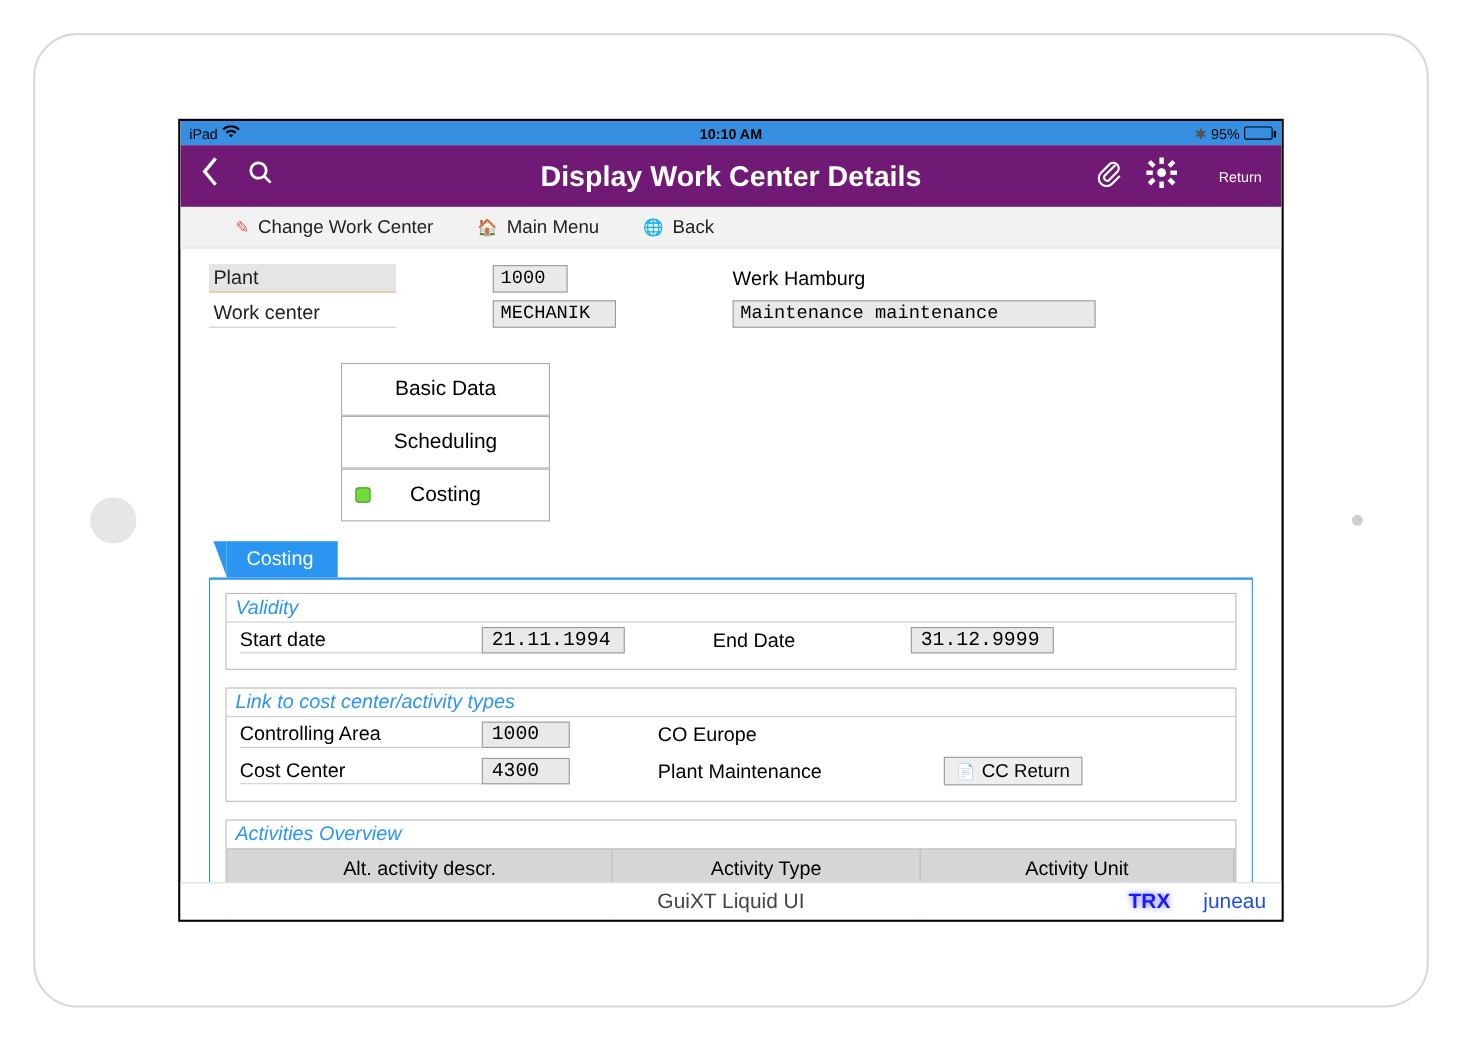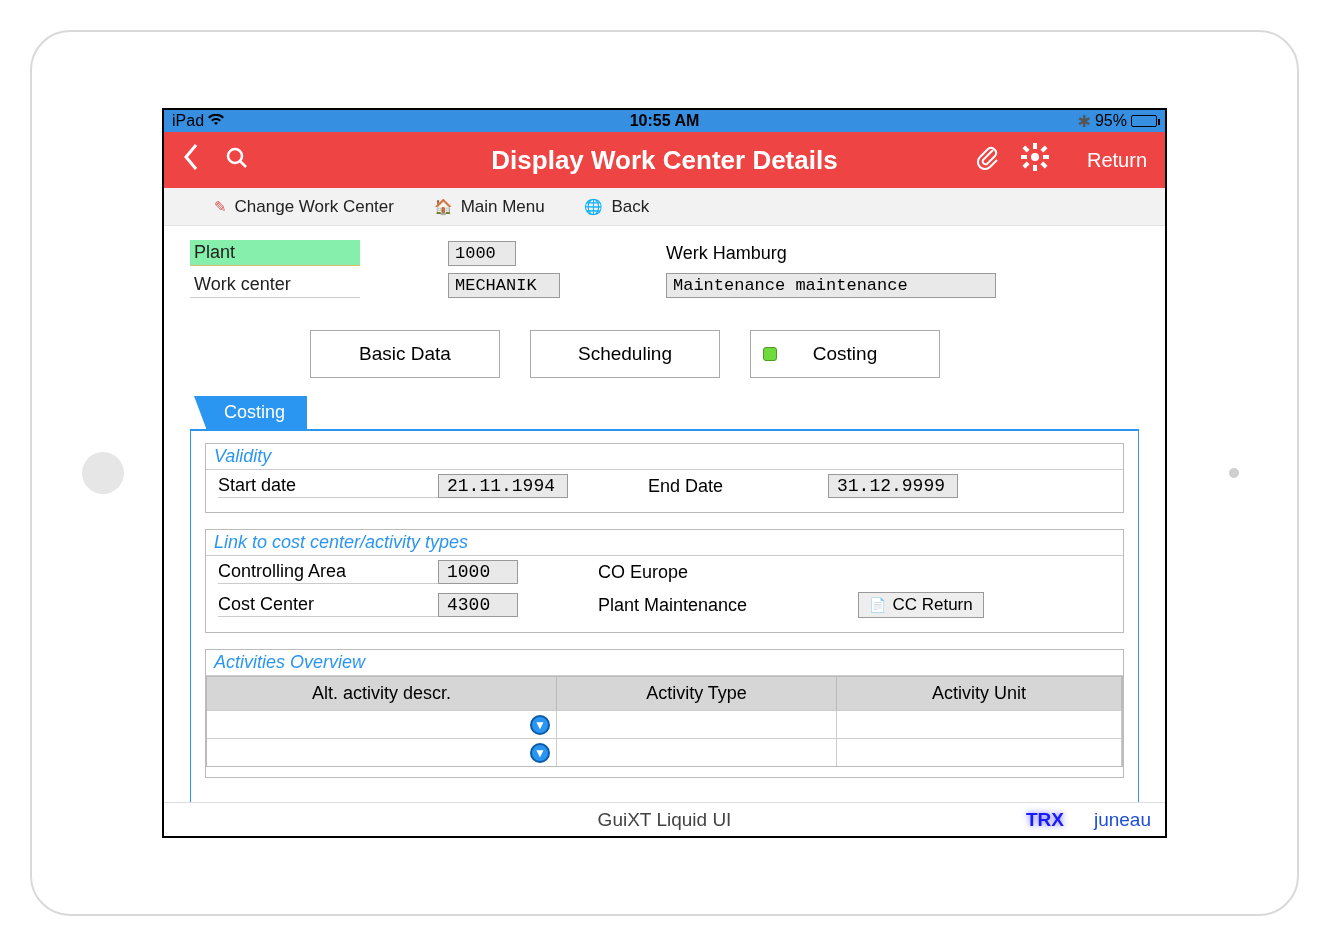"iPad" .status-bar { font-size: 16px -> 13px }
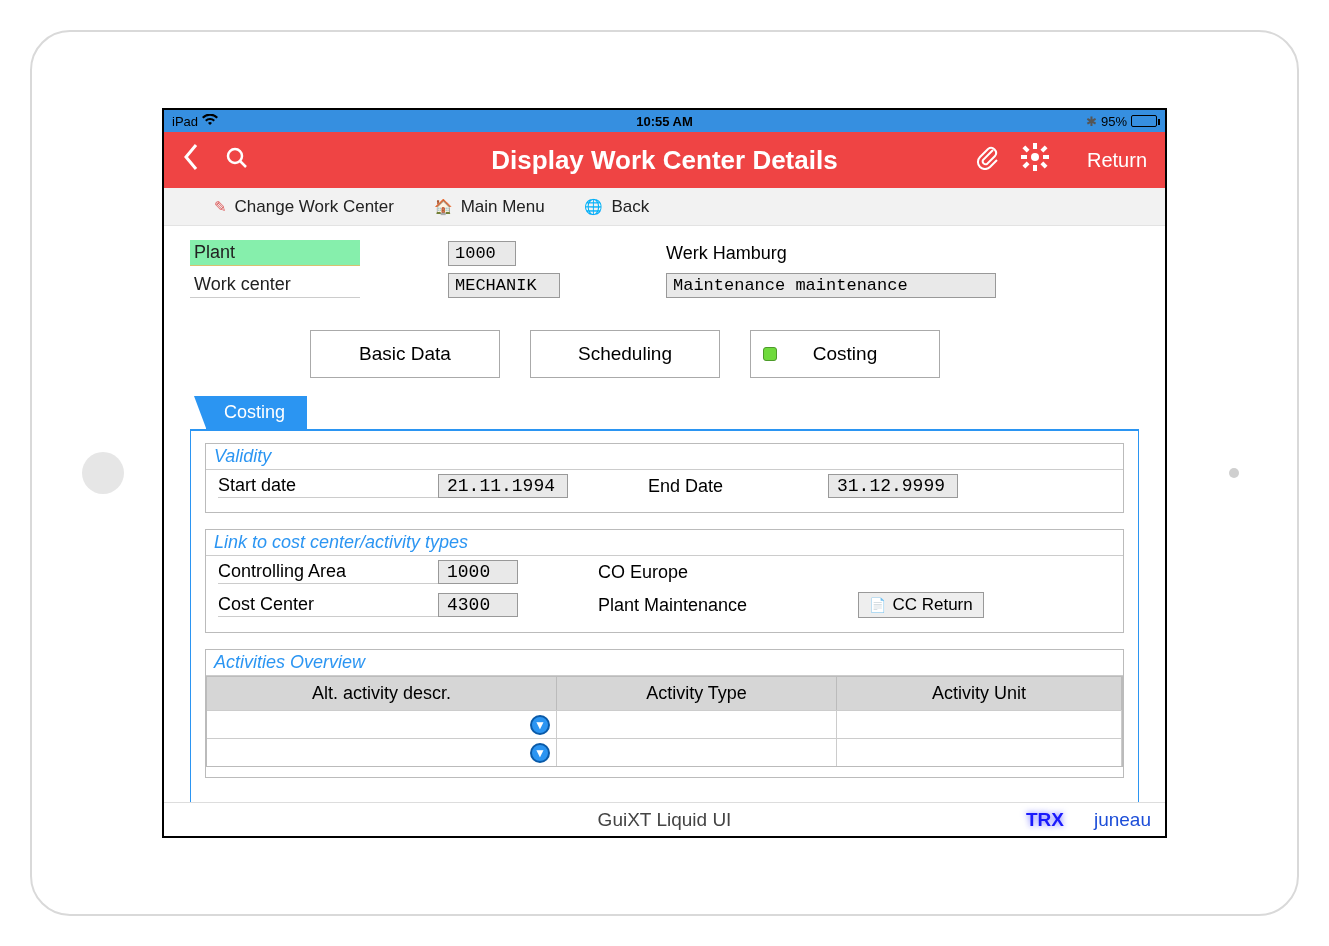"10:55 AM" div.center { text: 10:55 -> 10:10 }
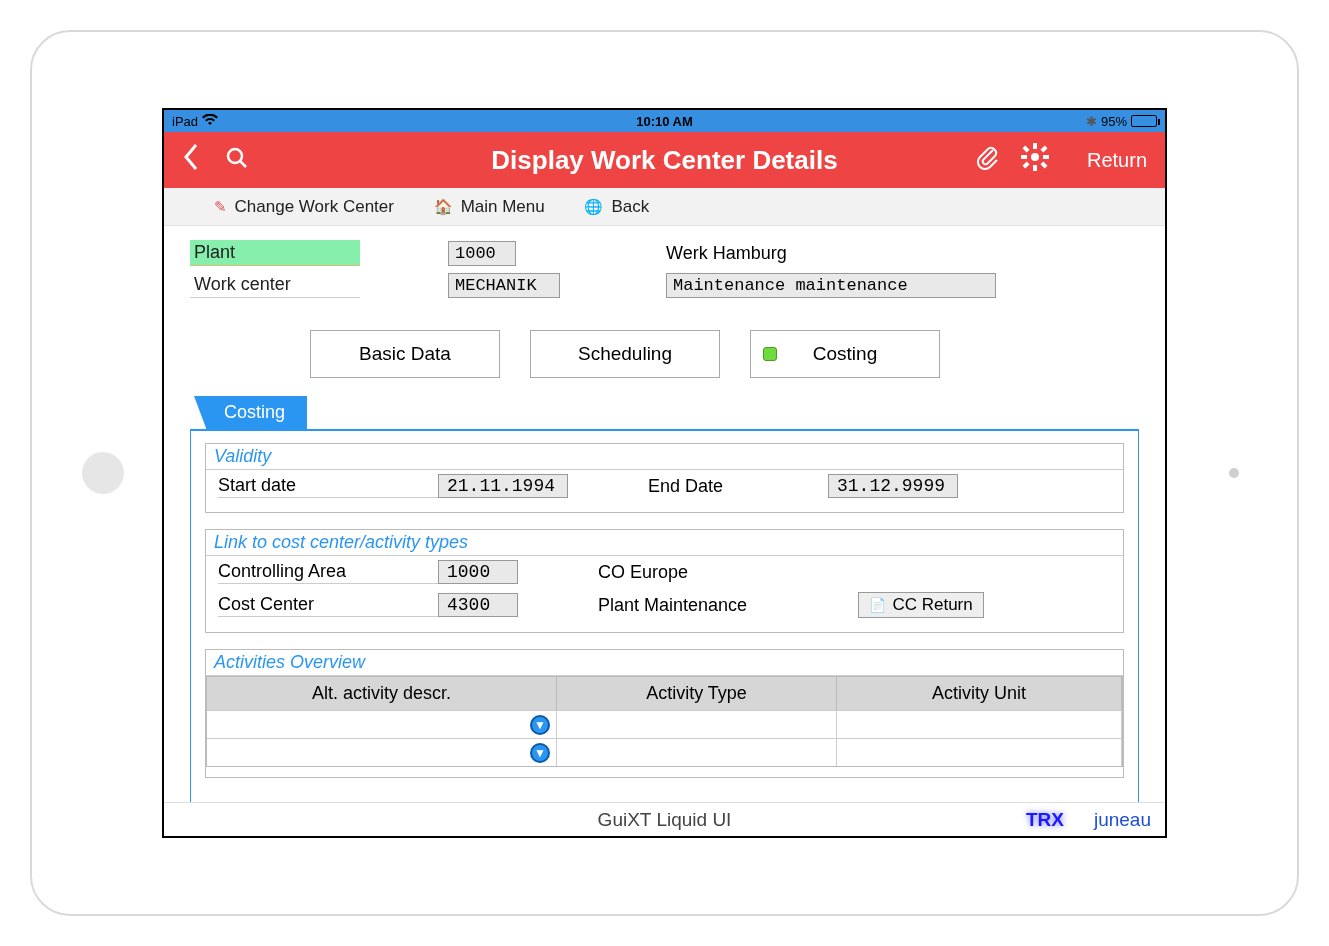"Display Work Center Details" .nav-header { background: #ef4444 -> #701a75 }
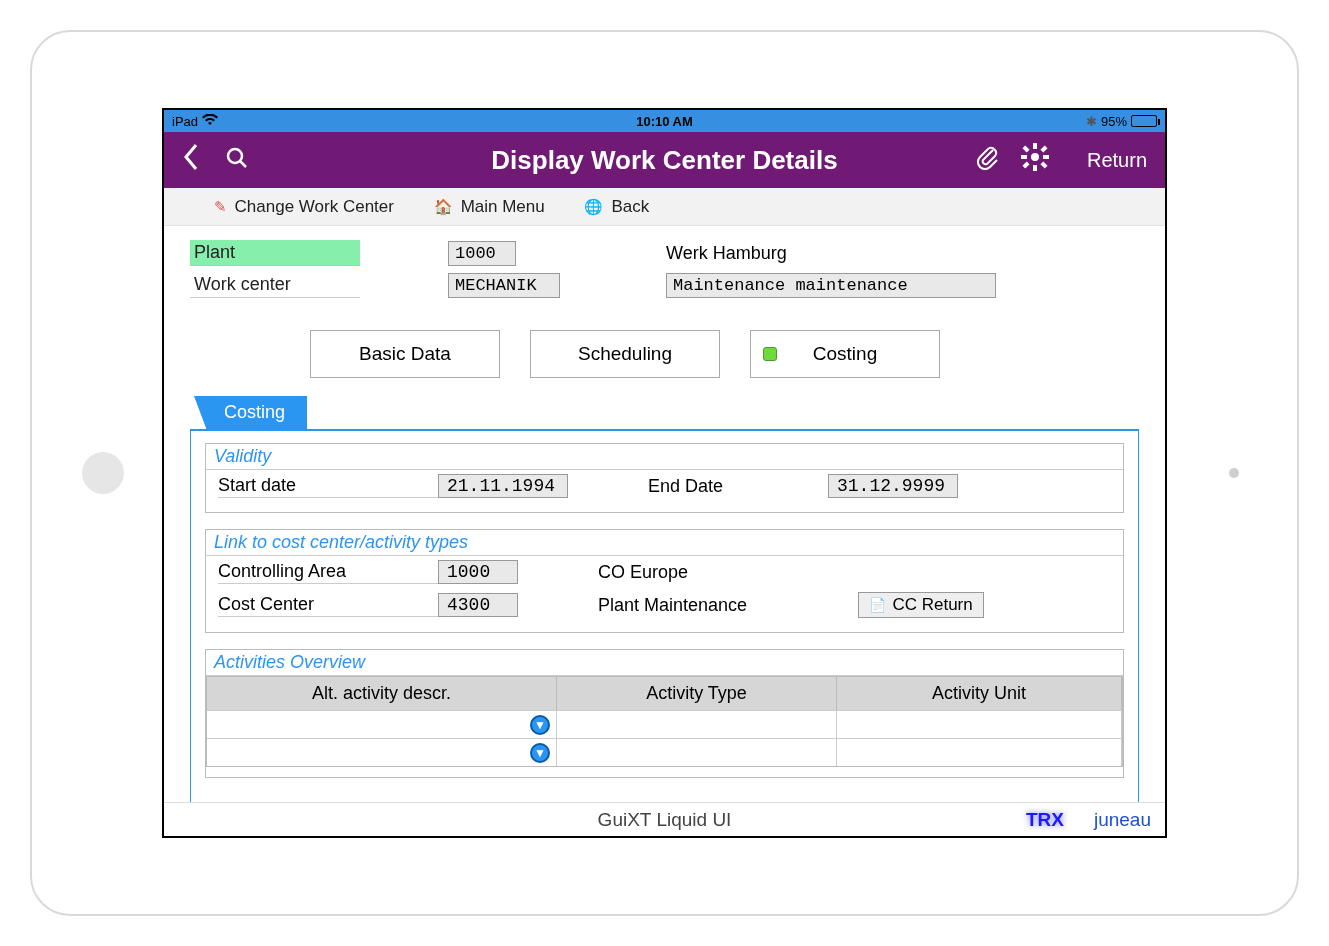"Return" .nav-header .return-txt { font-size: 20px -> 13px }
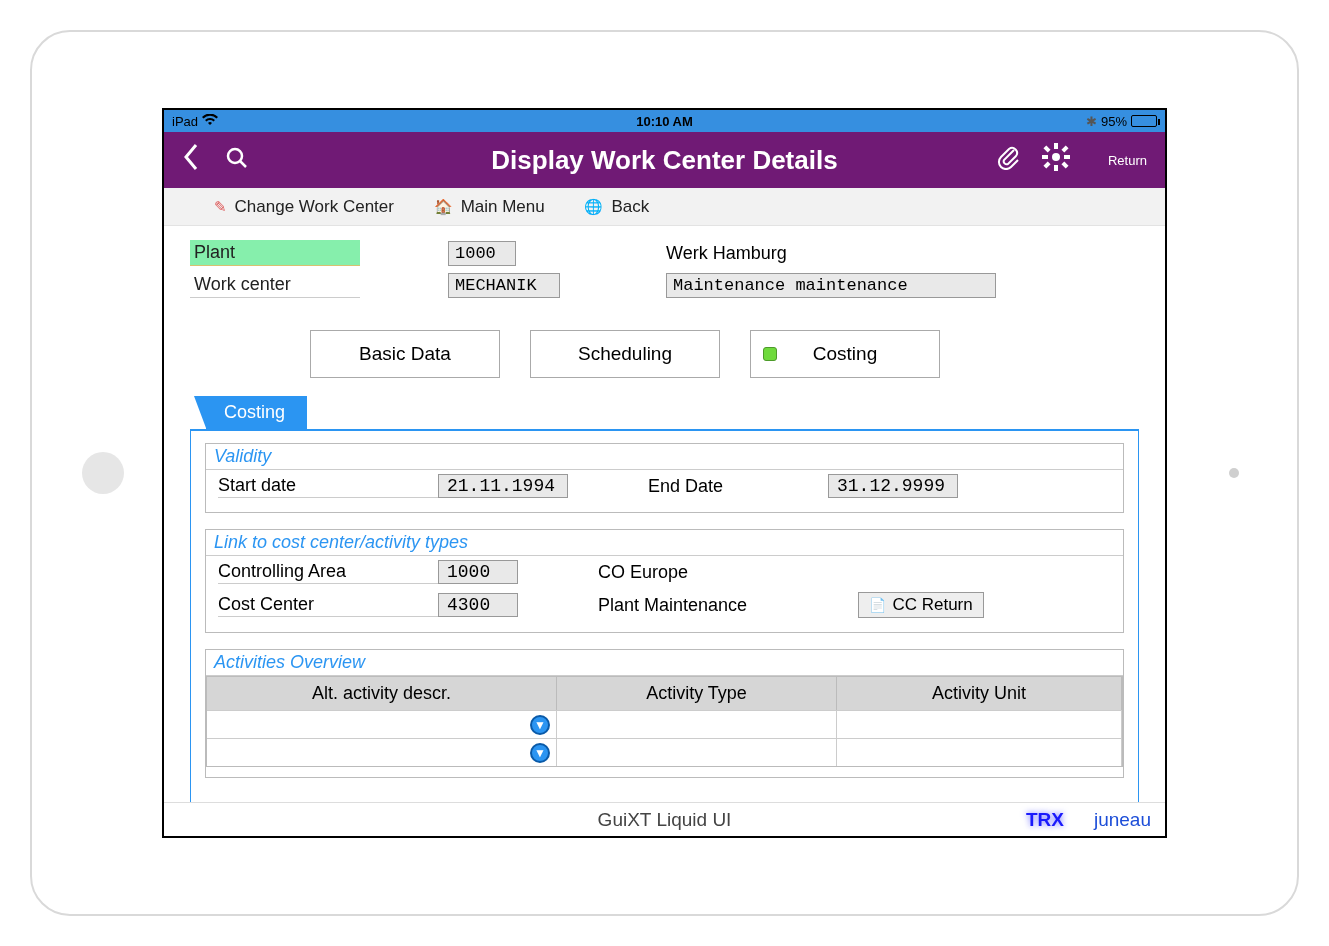"Plant" .field-label.hi { background: #86efac -> #e5e5e5 }
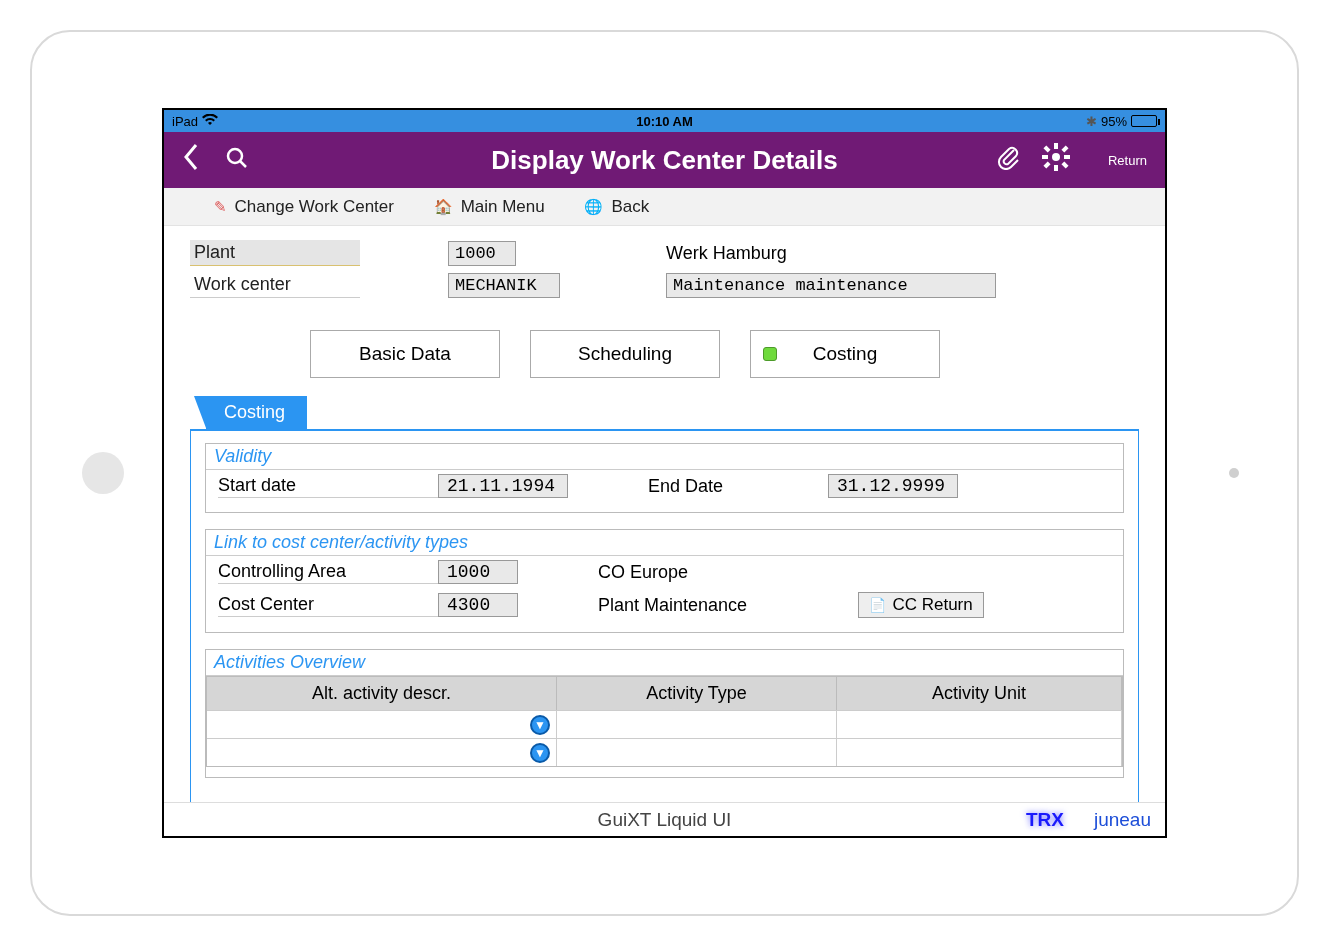"Basic Data" .big-btns { flex-direction: none -> column; gap: 30px -> none }
